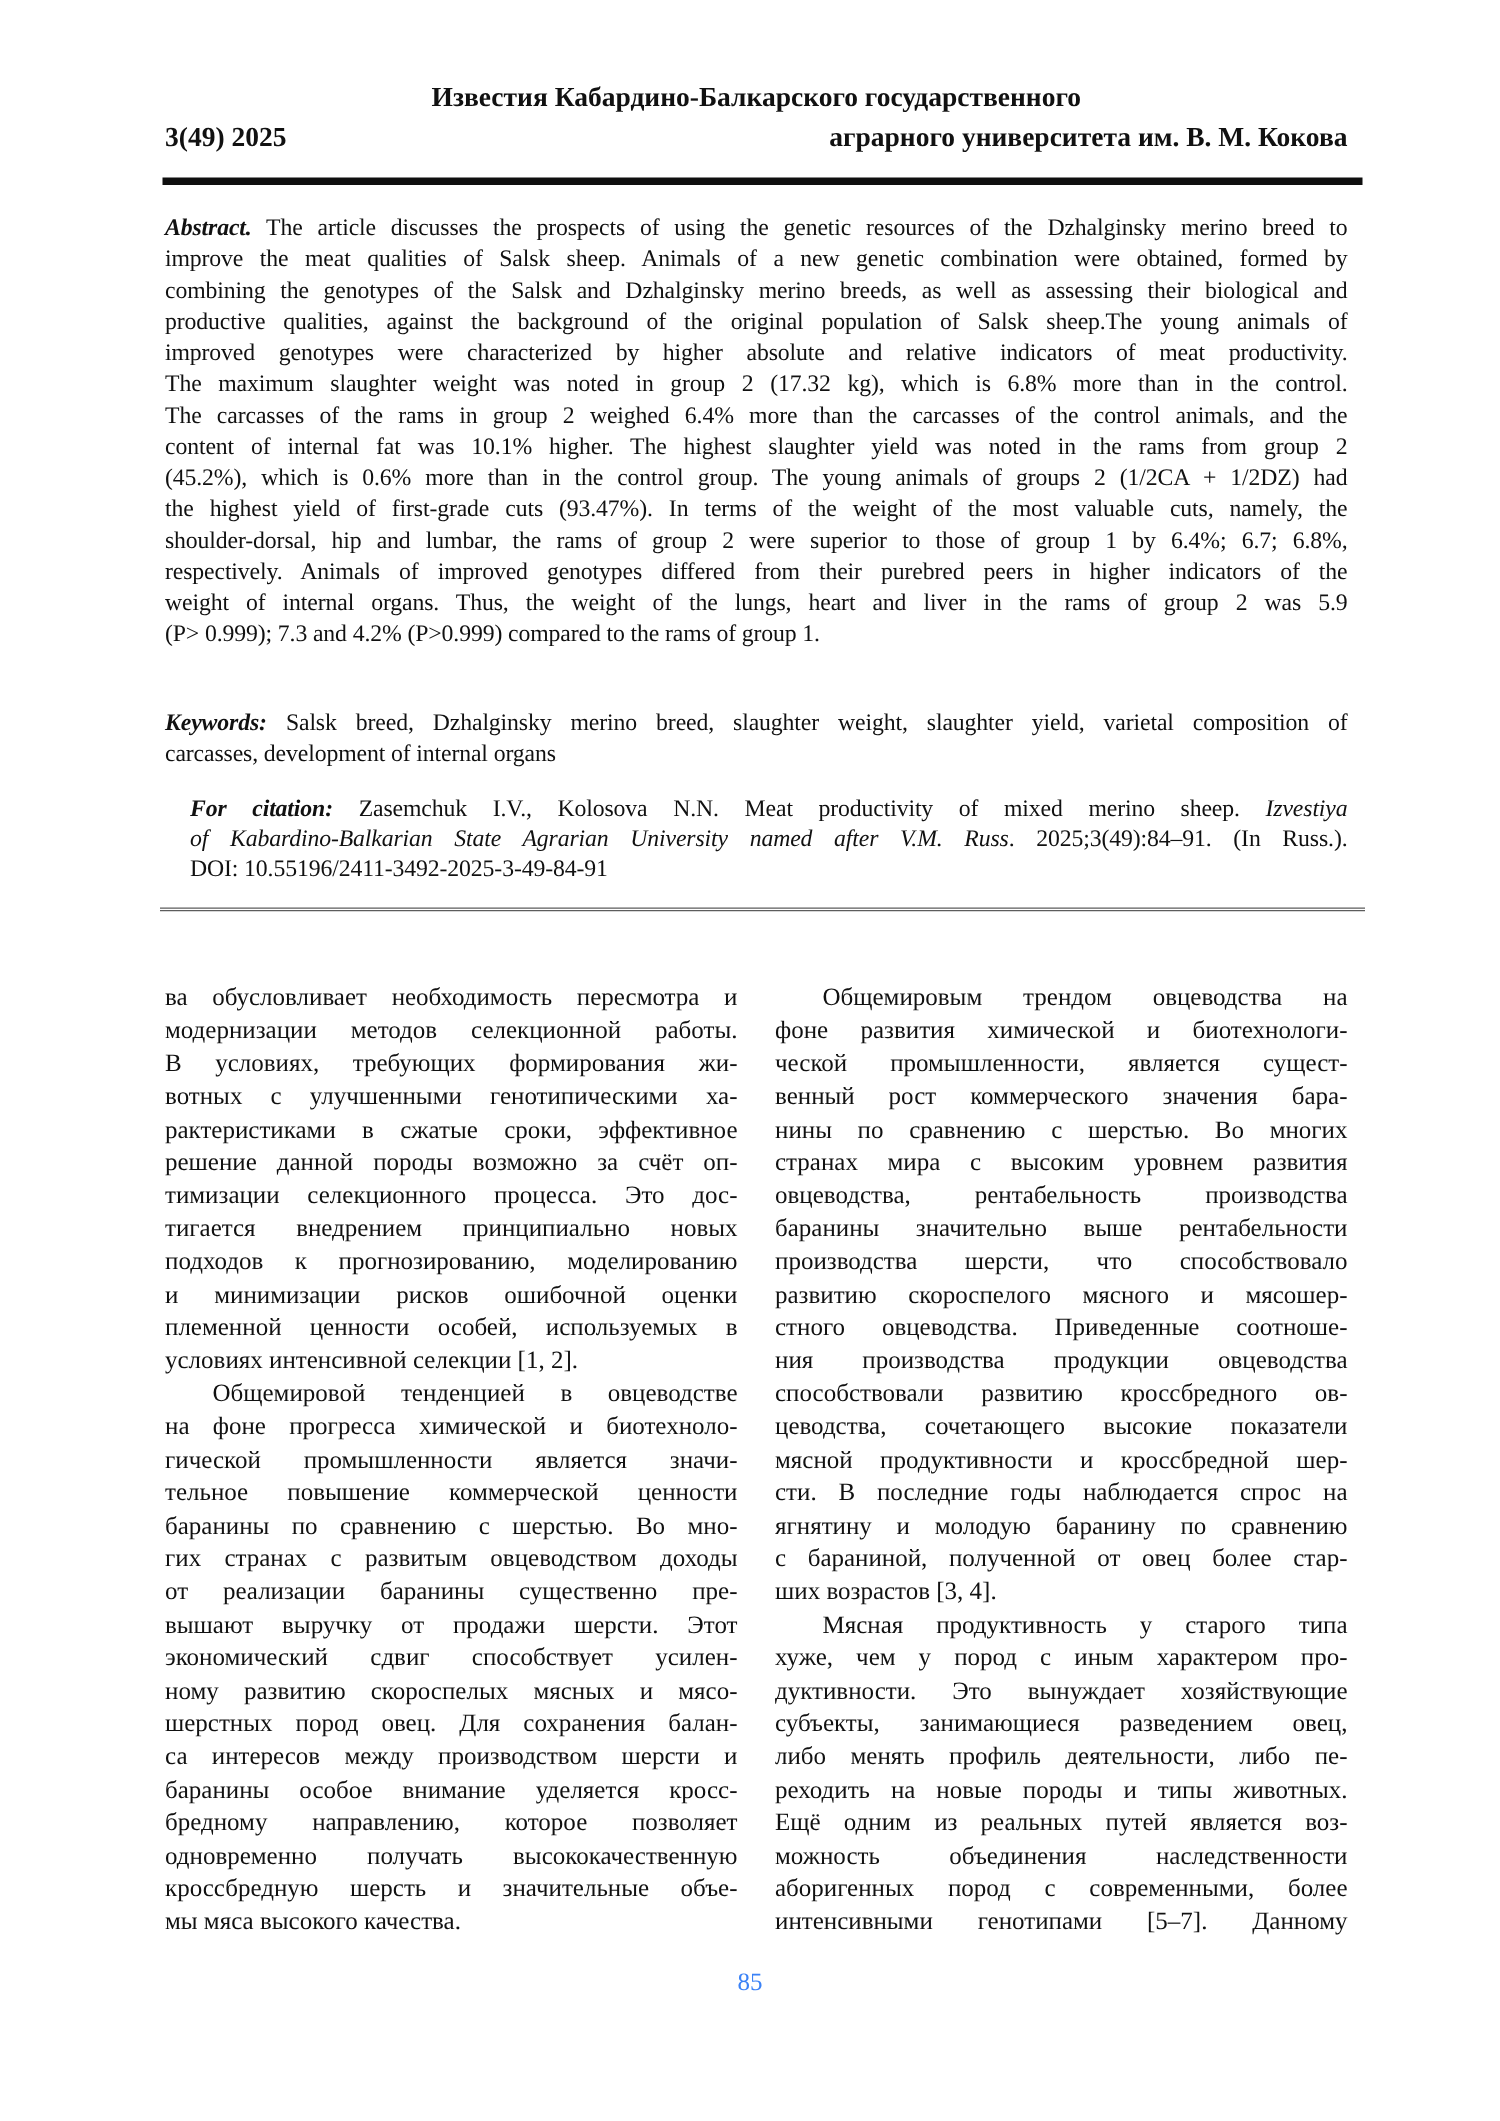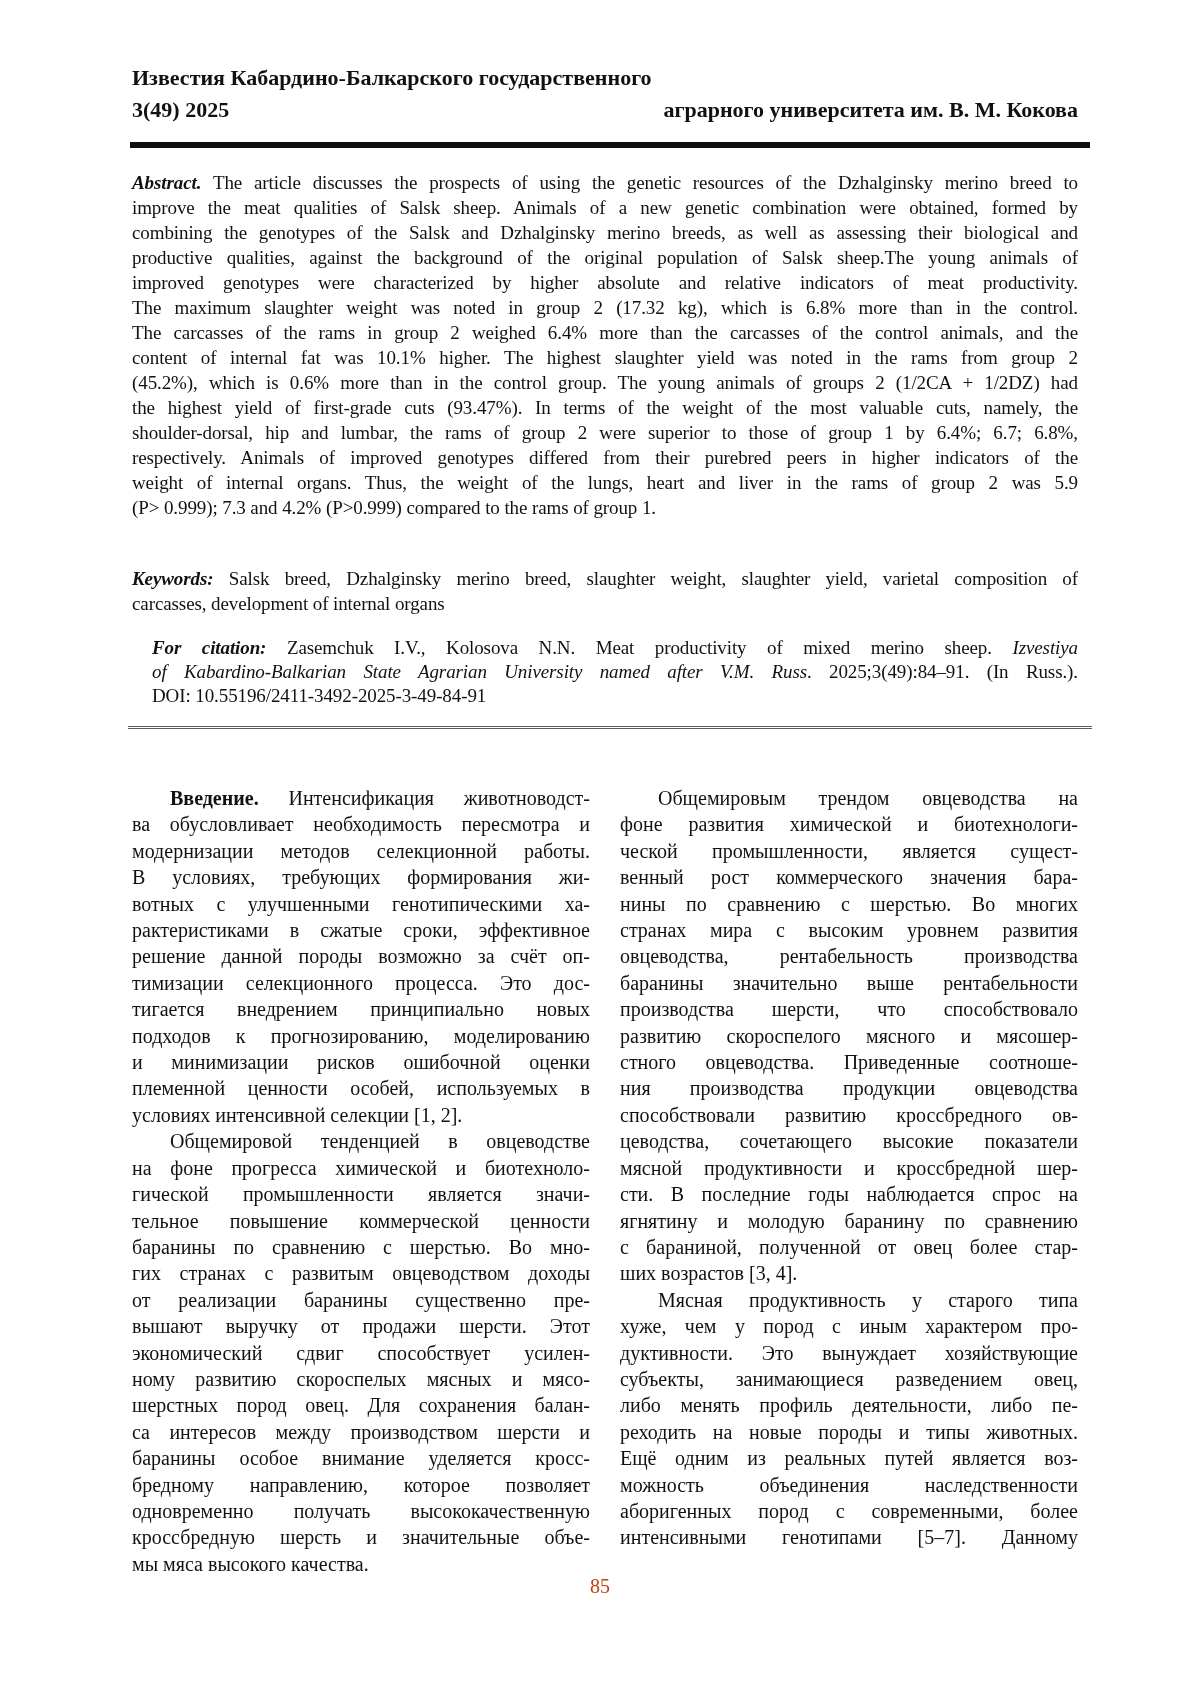"Известия Кабардино-Балкарского" .h-line1 { text-align: left -> center }
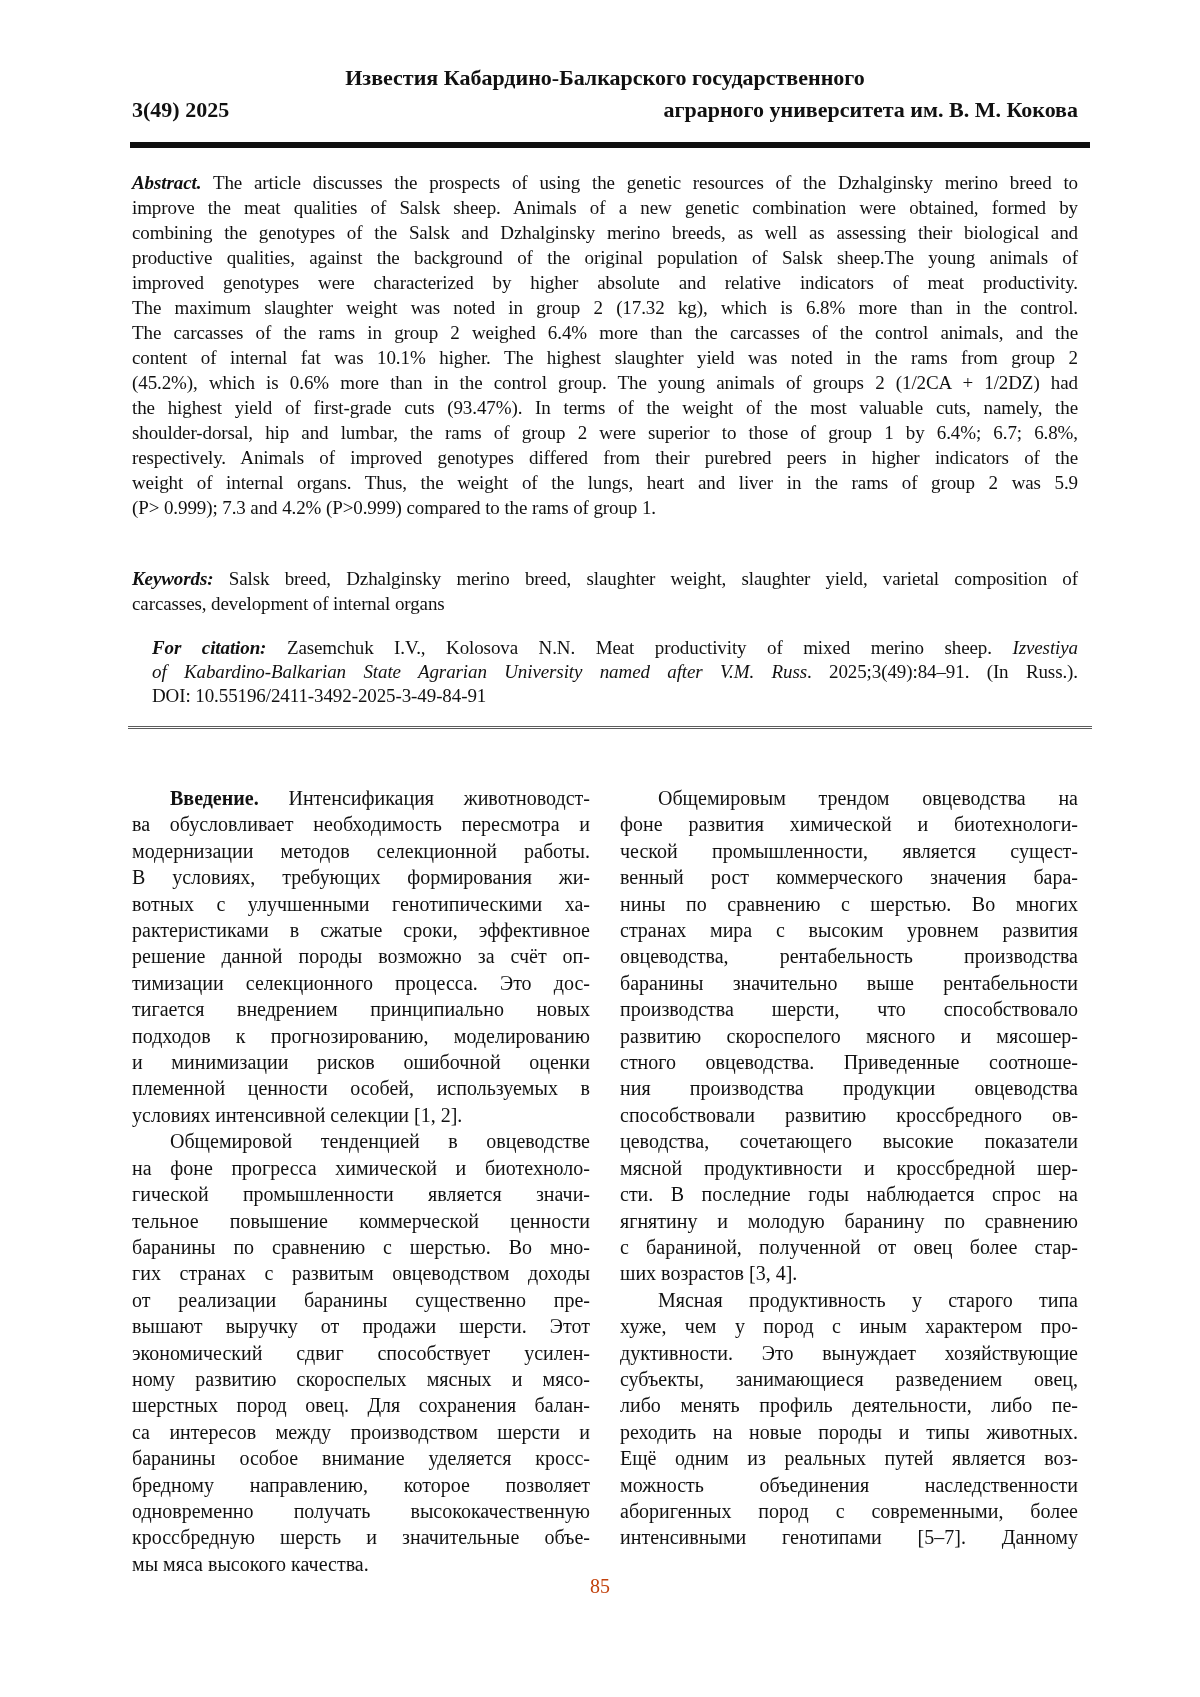"Введение. Интенсификация животноводст-" div.tline { html: <div><span>Введение.</span> <span>Интенсификация животноводст-</span></div> -> none }
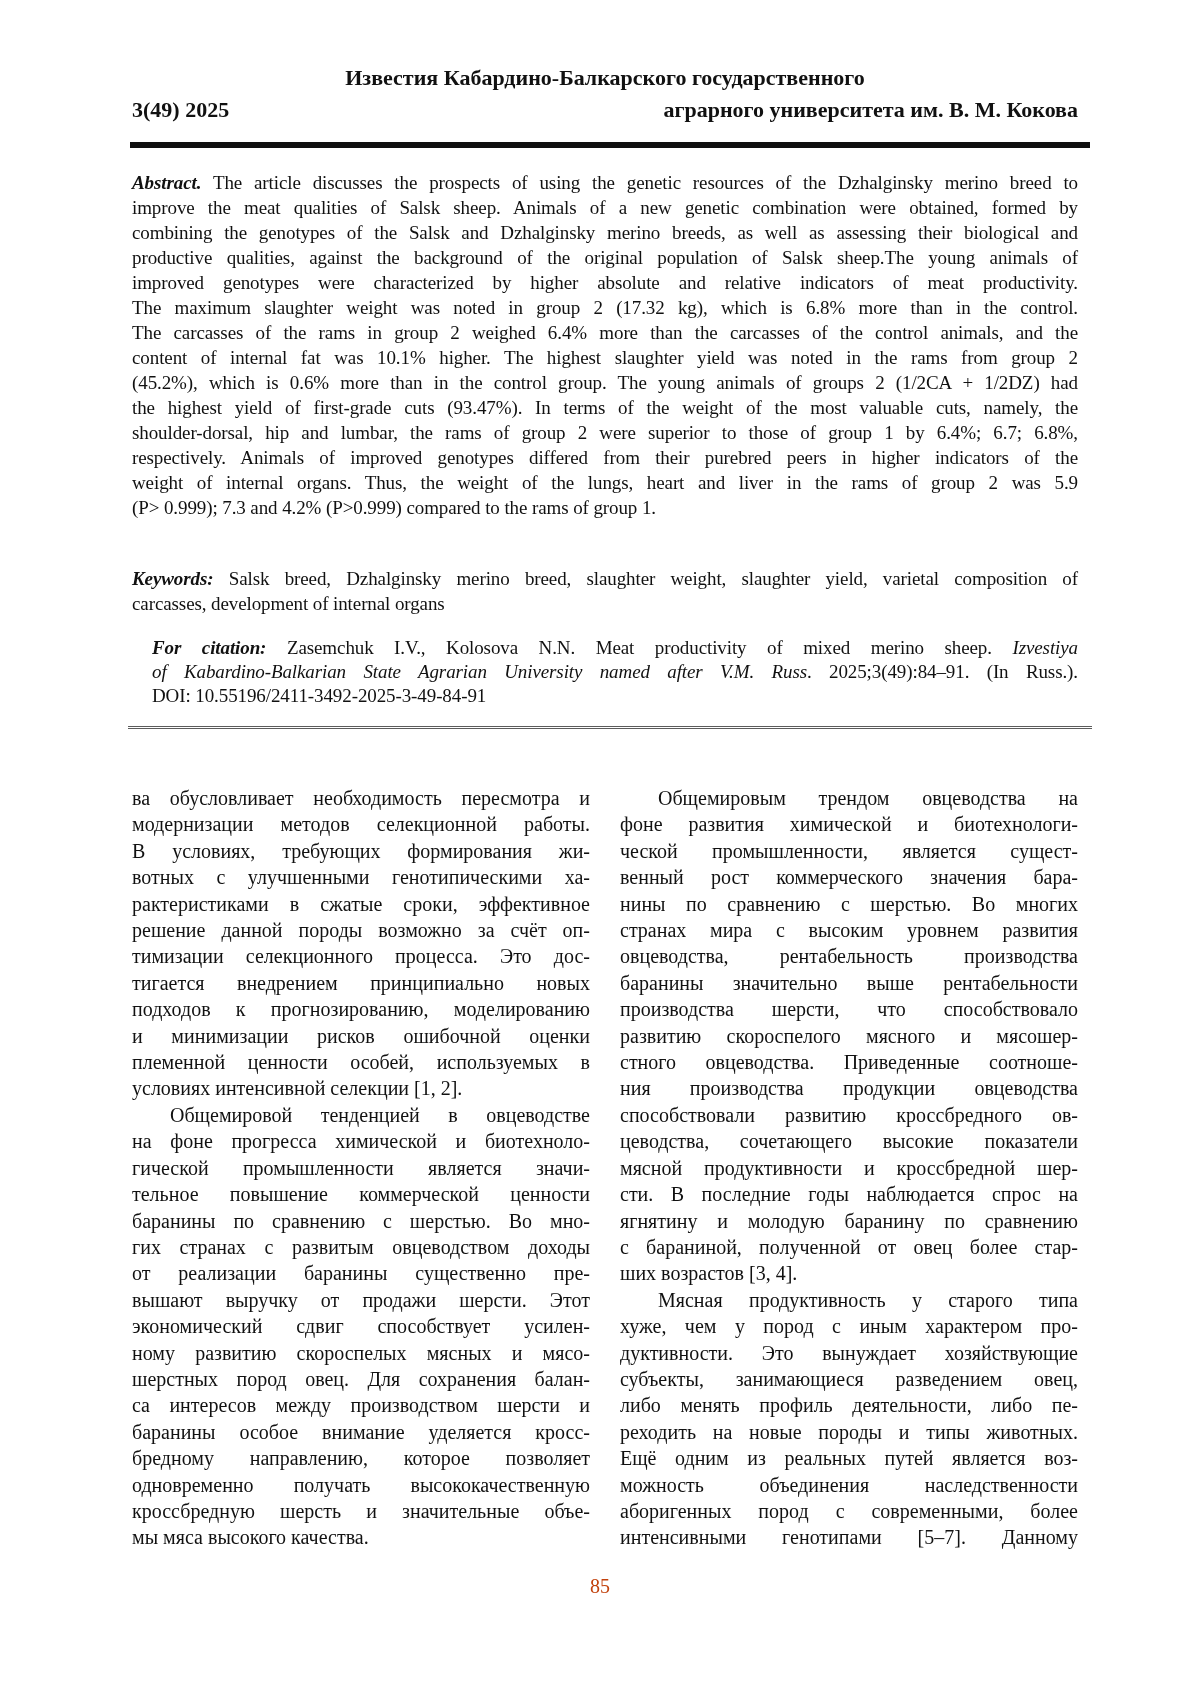"85" .pagenum { color: #c2410c -> #3b82f6 }
